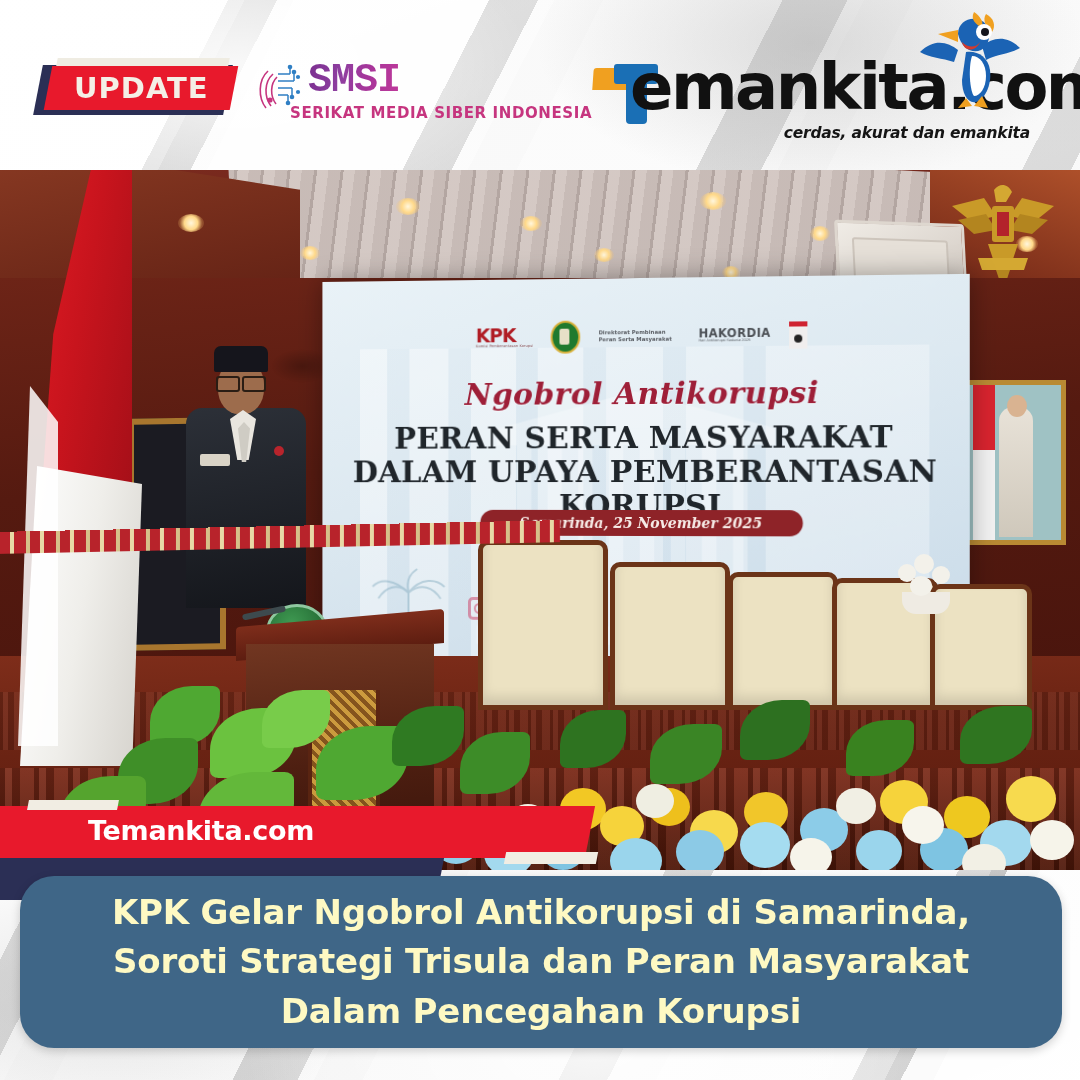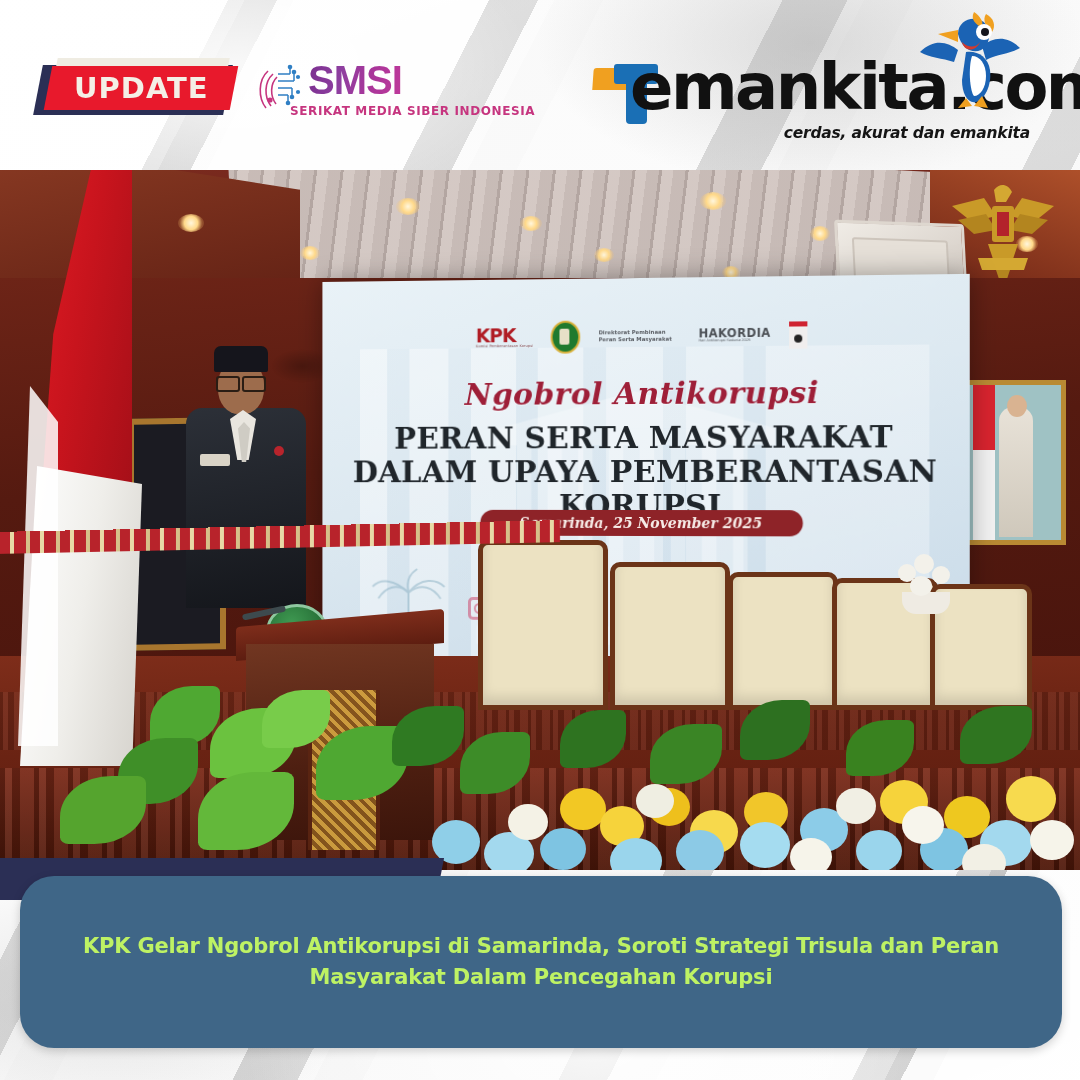"SMSI" .smsi-text { font-family: Liberation Sans, sans-serif -> Liberation Mono, monospace }
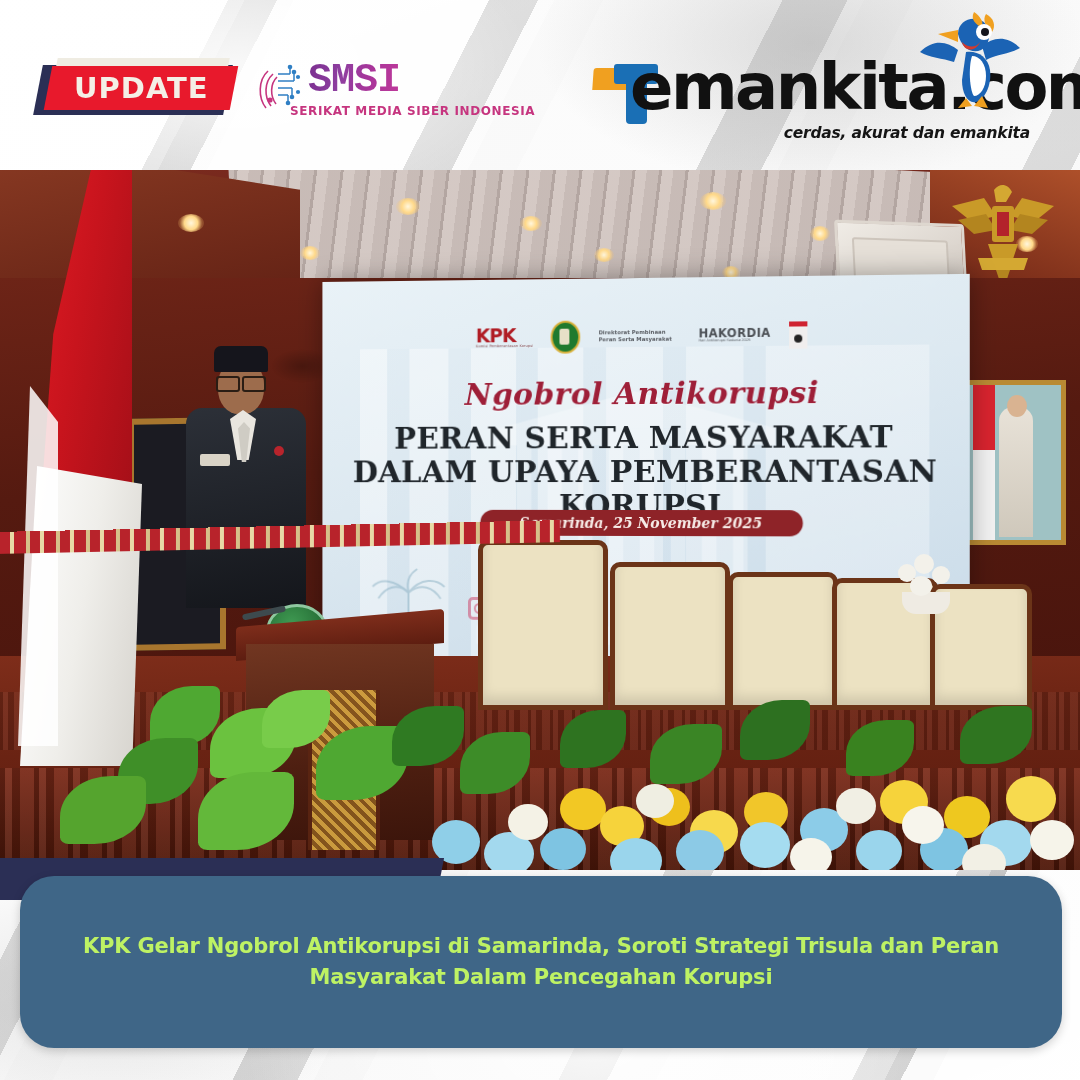"SERIKAT MEDIA SIBER INDONESIA" .smsi-sub { font-size: 12px -> 15px }
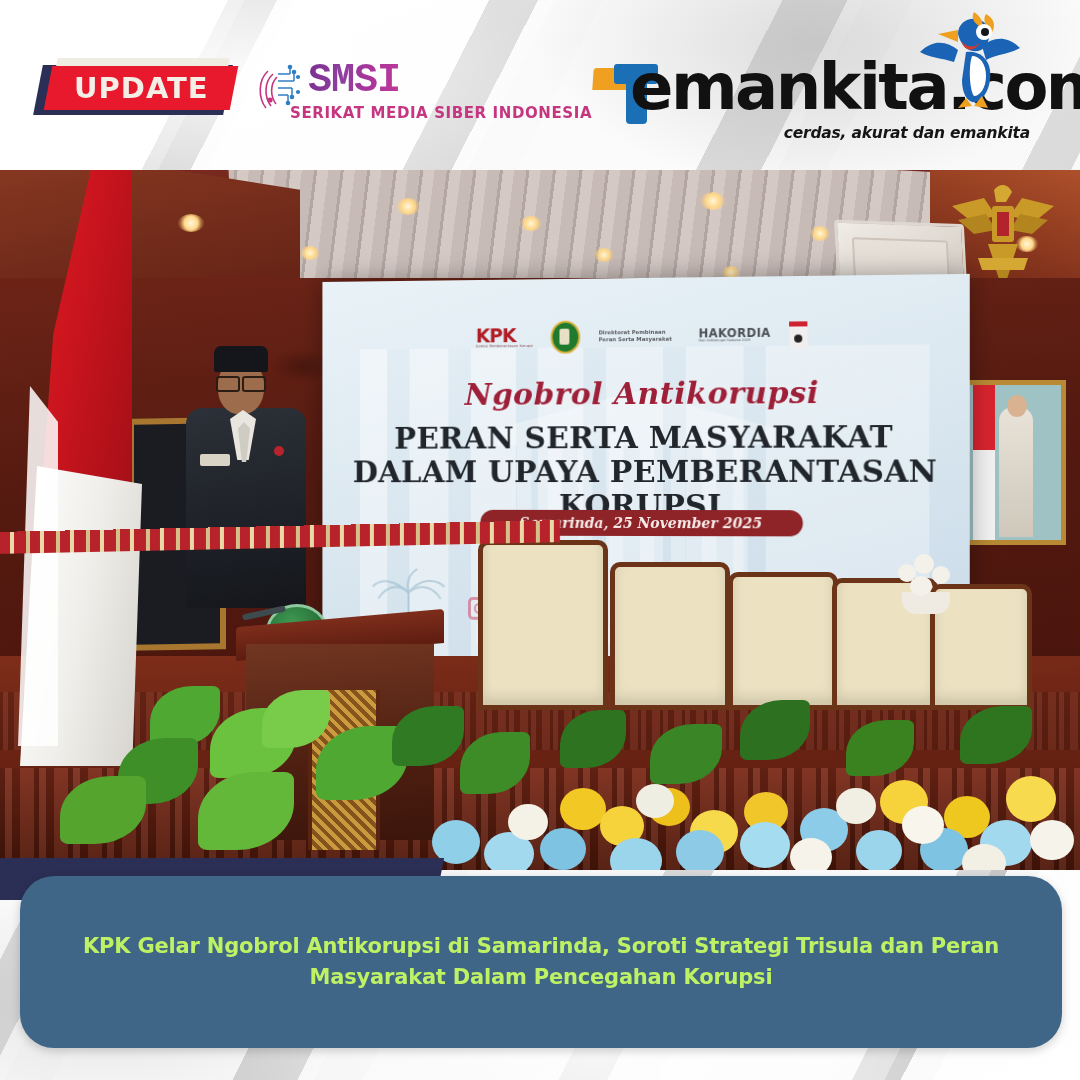"Temankita.com" div.redband { html: none -> <div> <div></div> <div></div> <div></div> <div>Temankita.com</div> </div> }
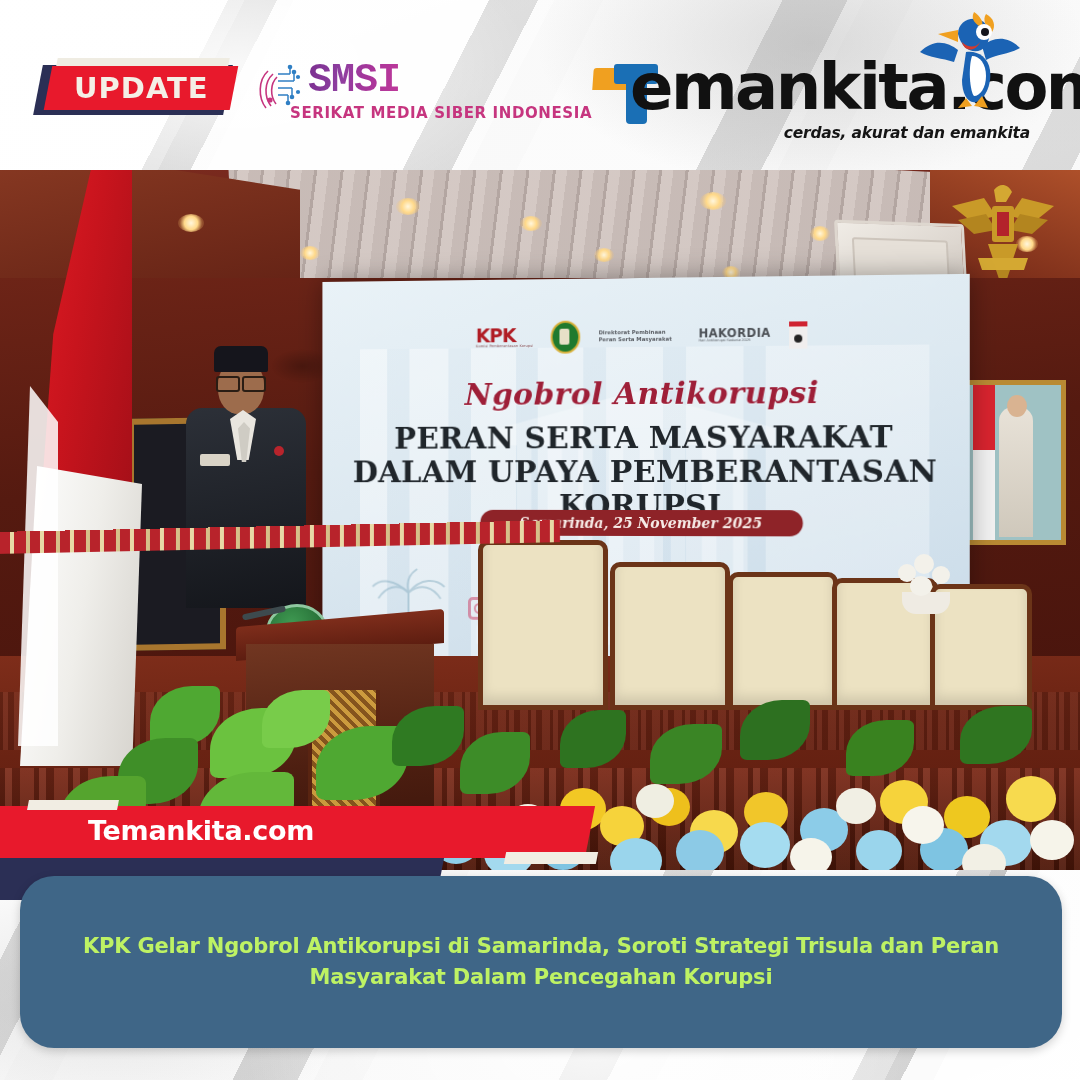"KPK Gelar Ngobrol Antikorupsi di" .headline h1 { color: #bef264 -> #fef9c3; font-size: 21px -> 34px }
